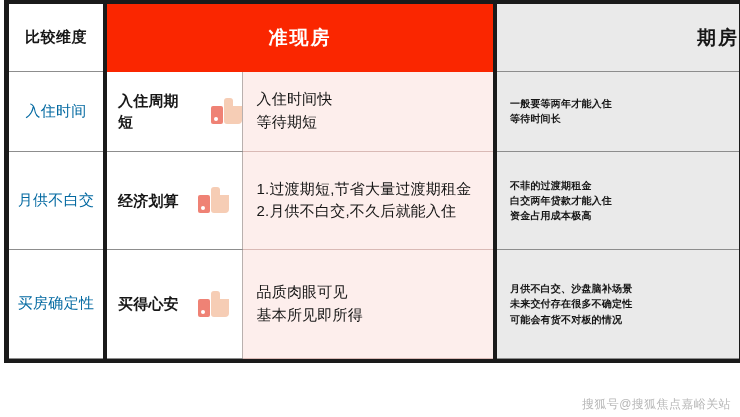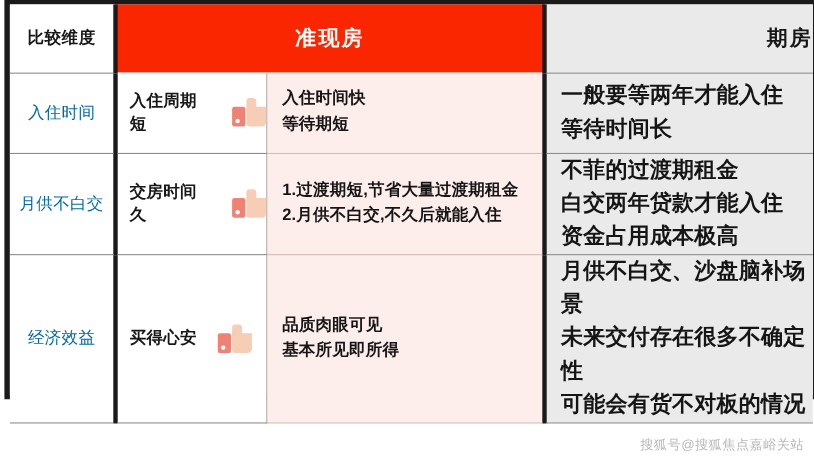"入住时间快" .content { font-weight: 700 -> 400 }
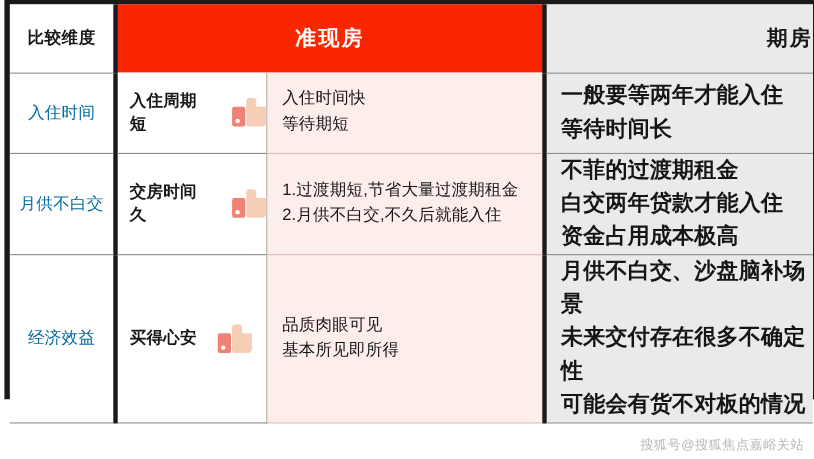"一般要等两年才能入住" .content-right { font-size: 20px -> 10px }
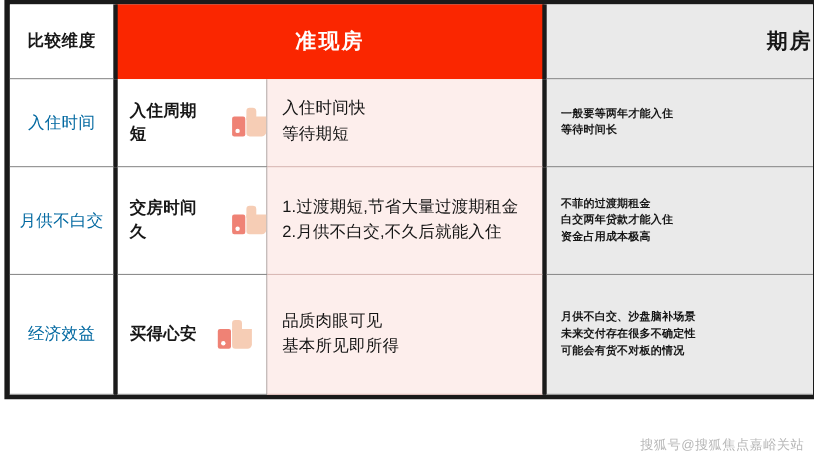"交房时间久" span.tag-text { text: 交房时间久 -> 经济划算 }
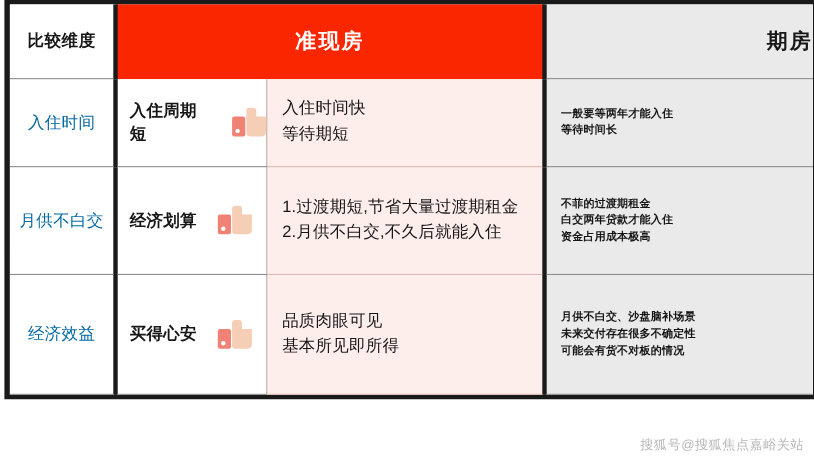"经济效益" td.bg-white { text: 经济效益 -> 买房确定性 }
